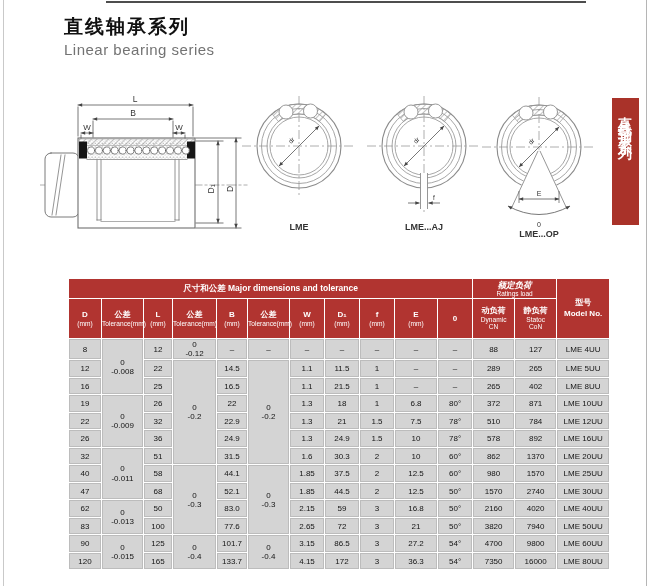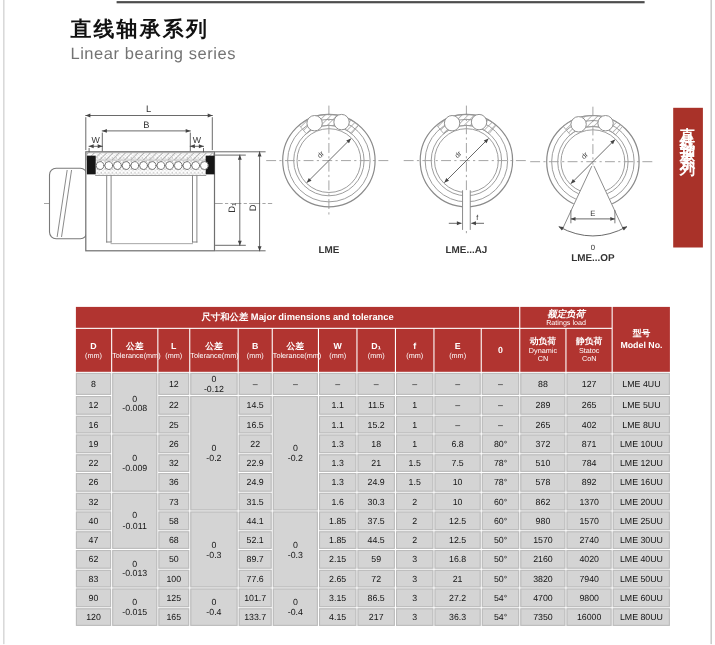"15.2" td { text: 15.2 -> 21.5 }
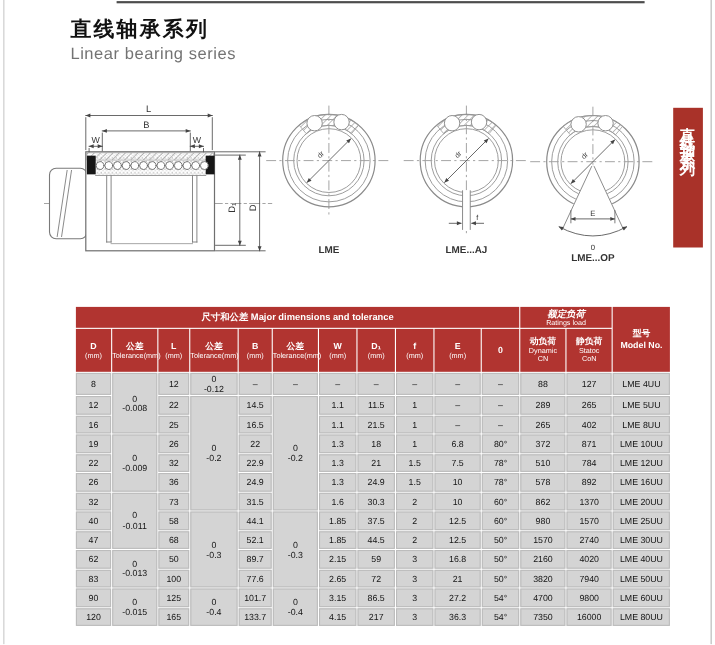"73" td { text: 73 -> 51 }
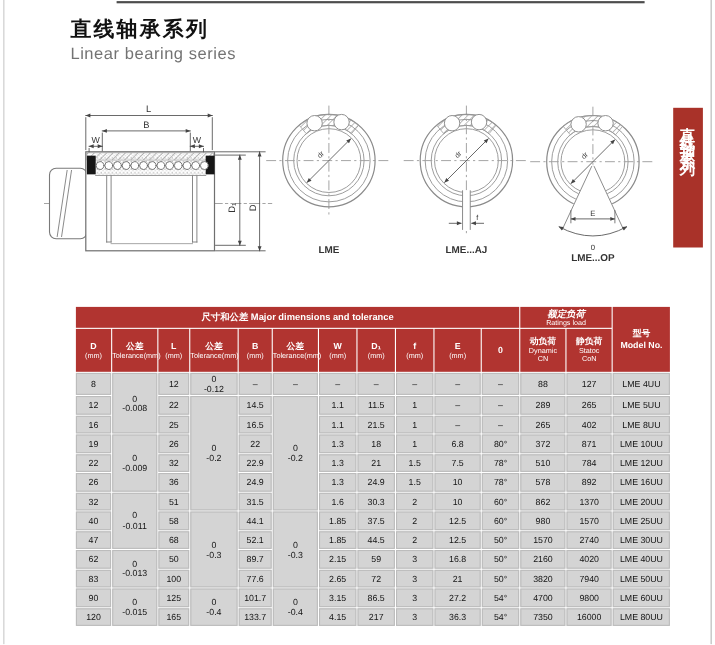"89.7" td { text: 89.7 -> 83.0 }
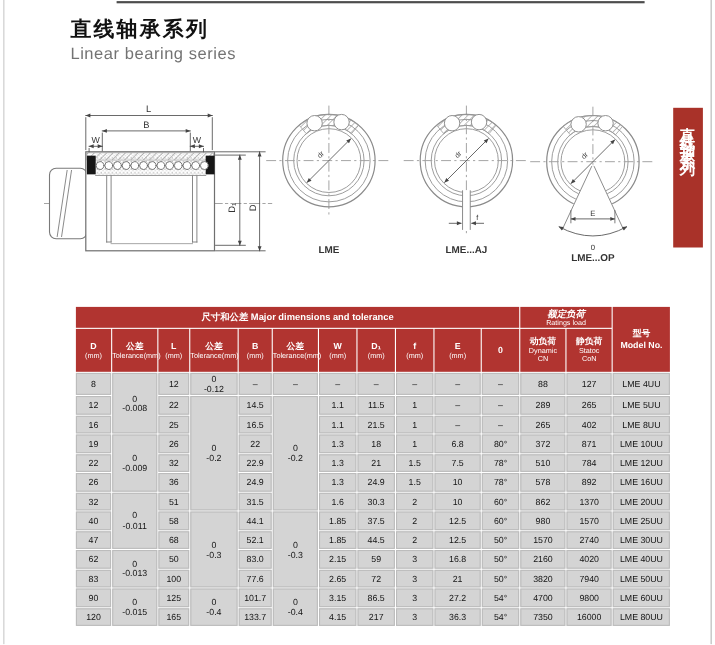"217" td { text: 217 -> 172 }
